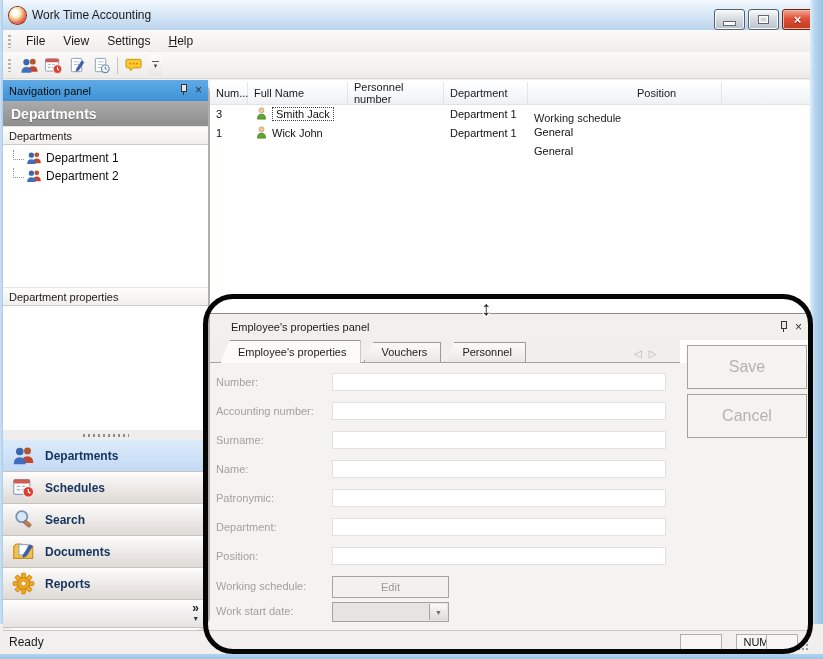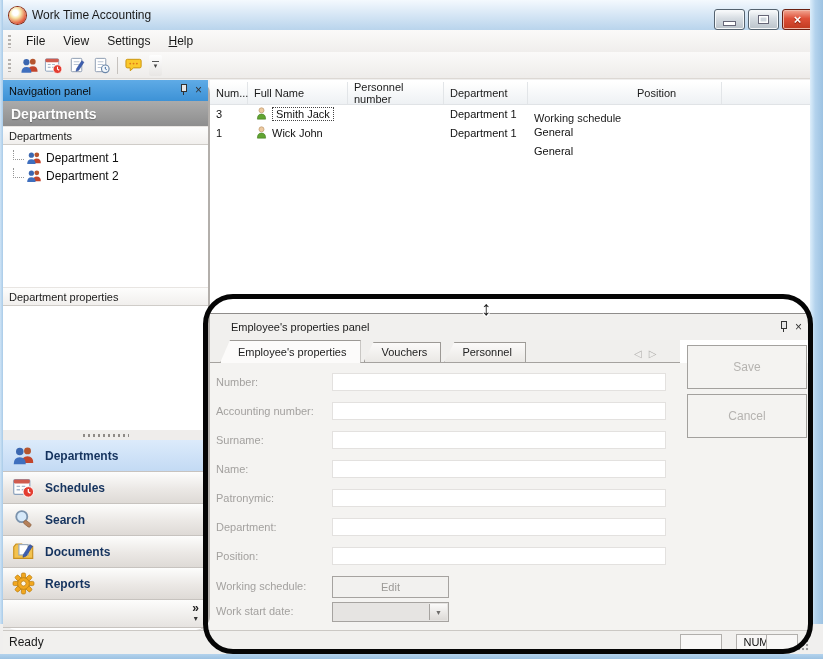"Save" .action-btn { font-size: 12px -> 16px }
